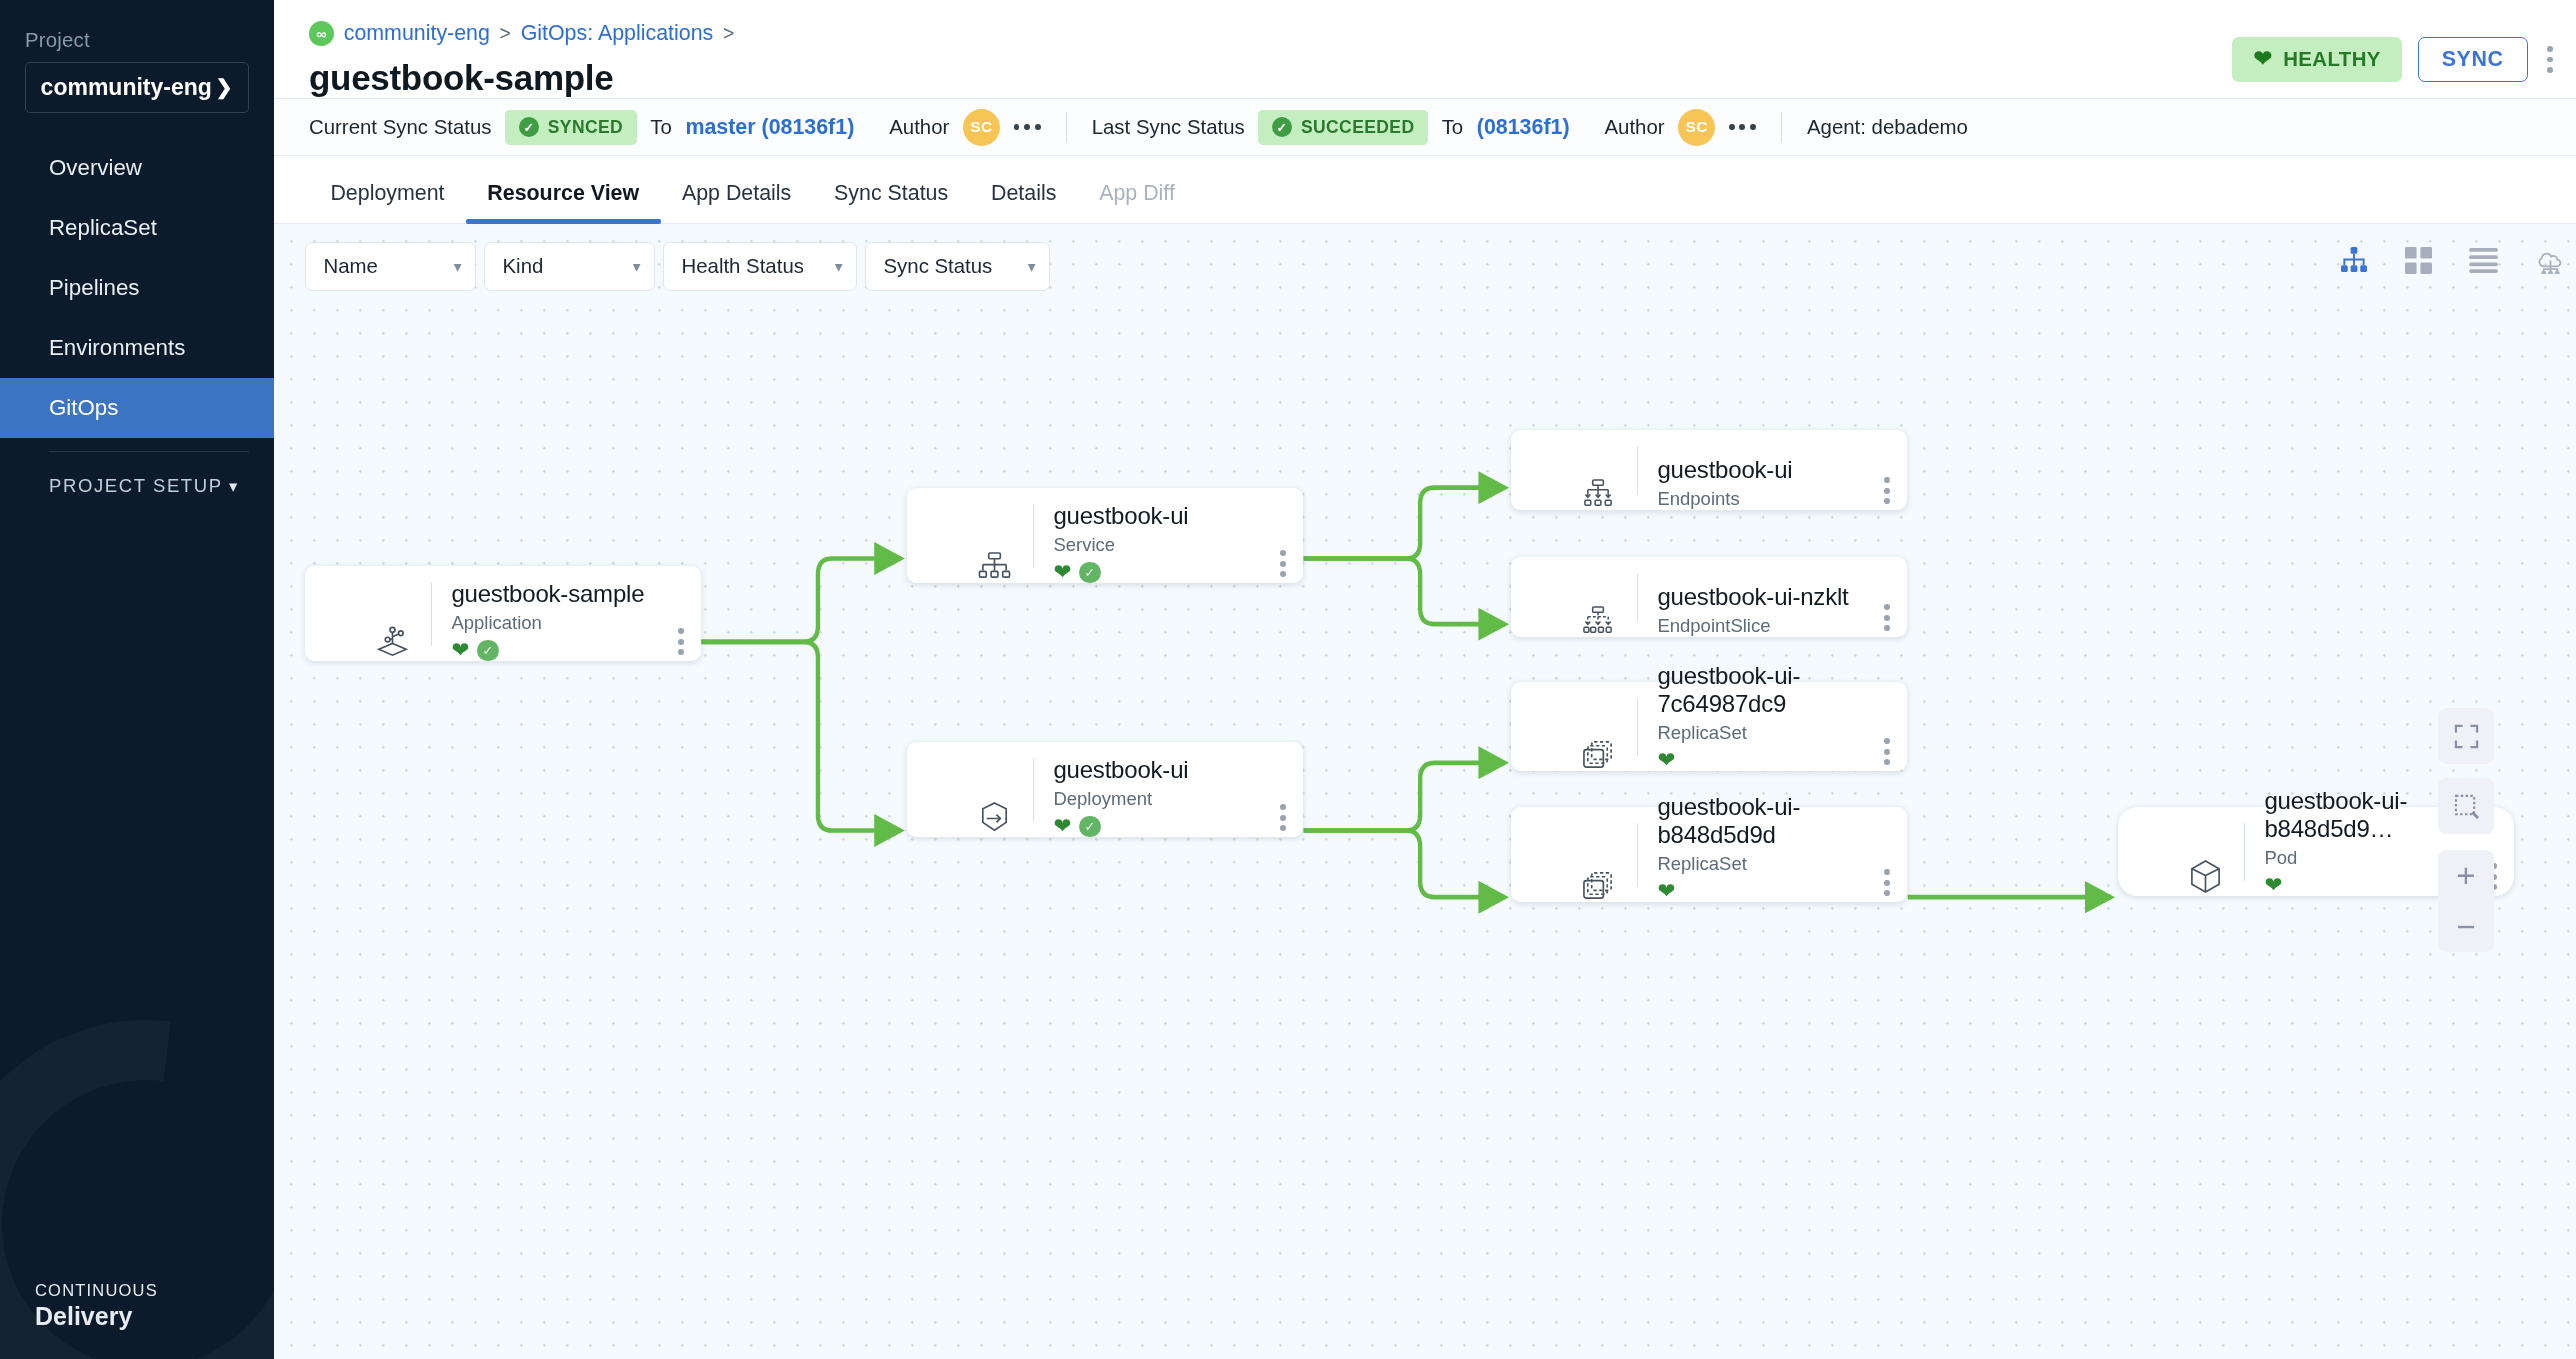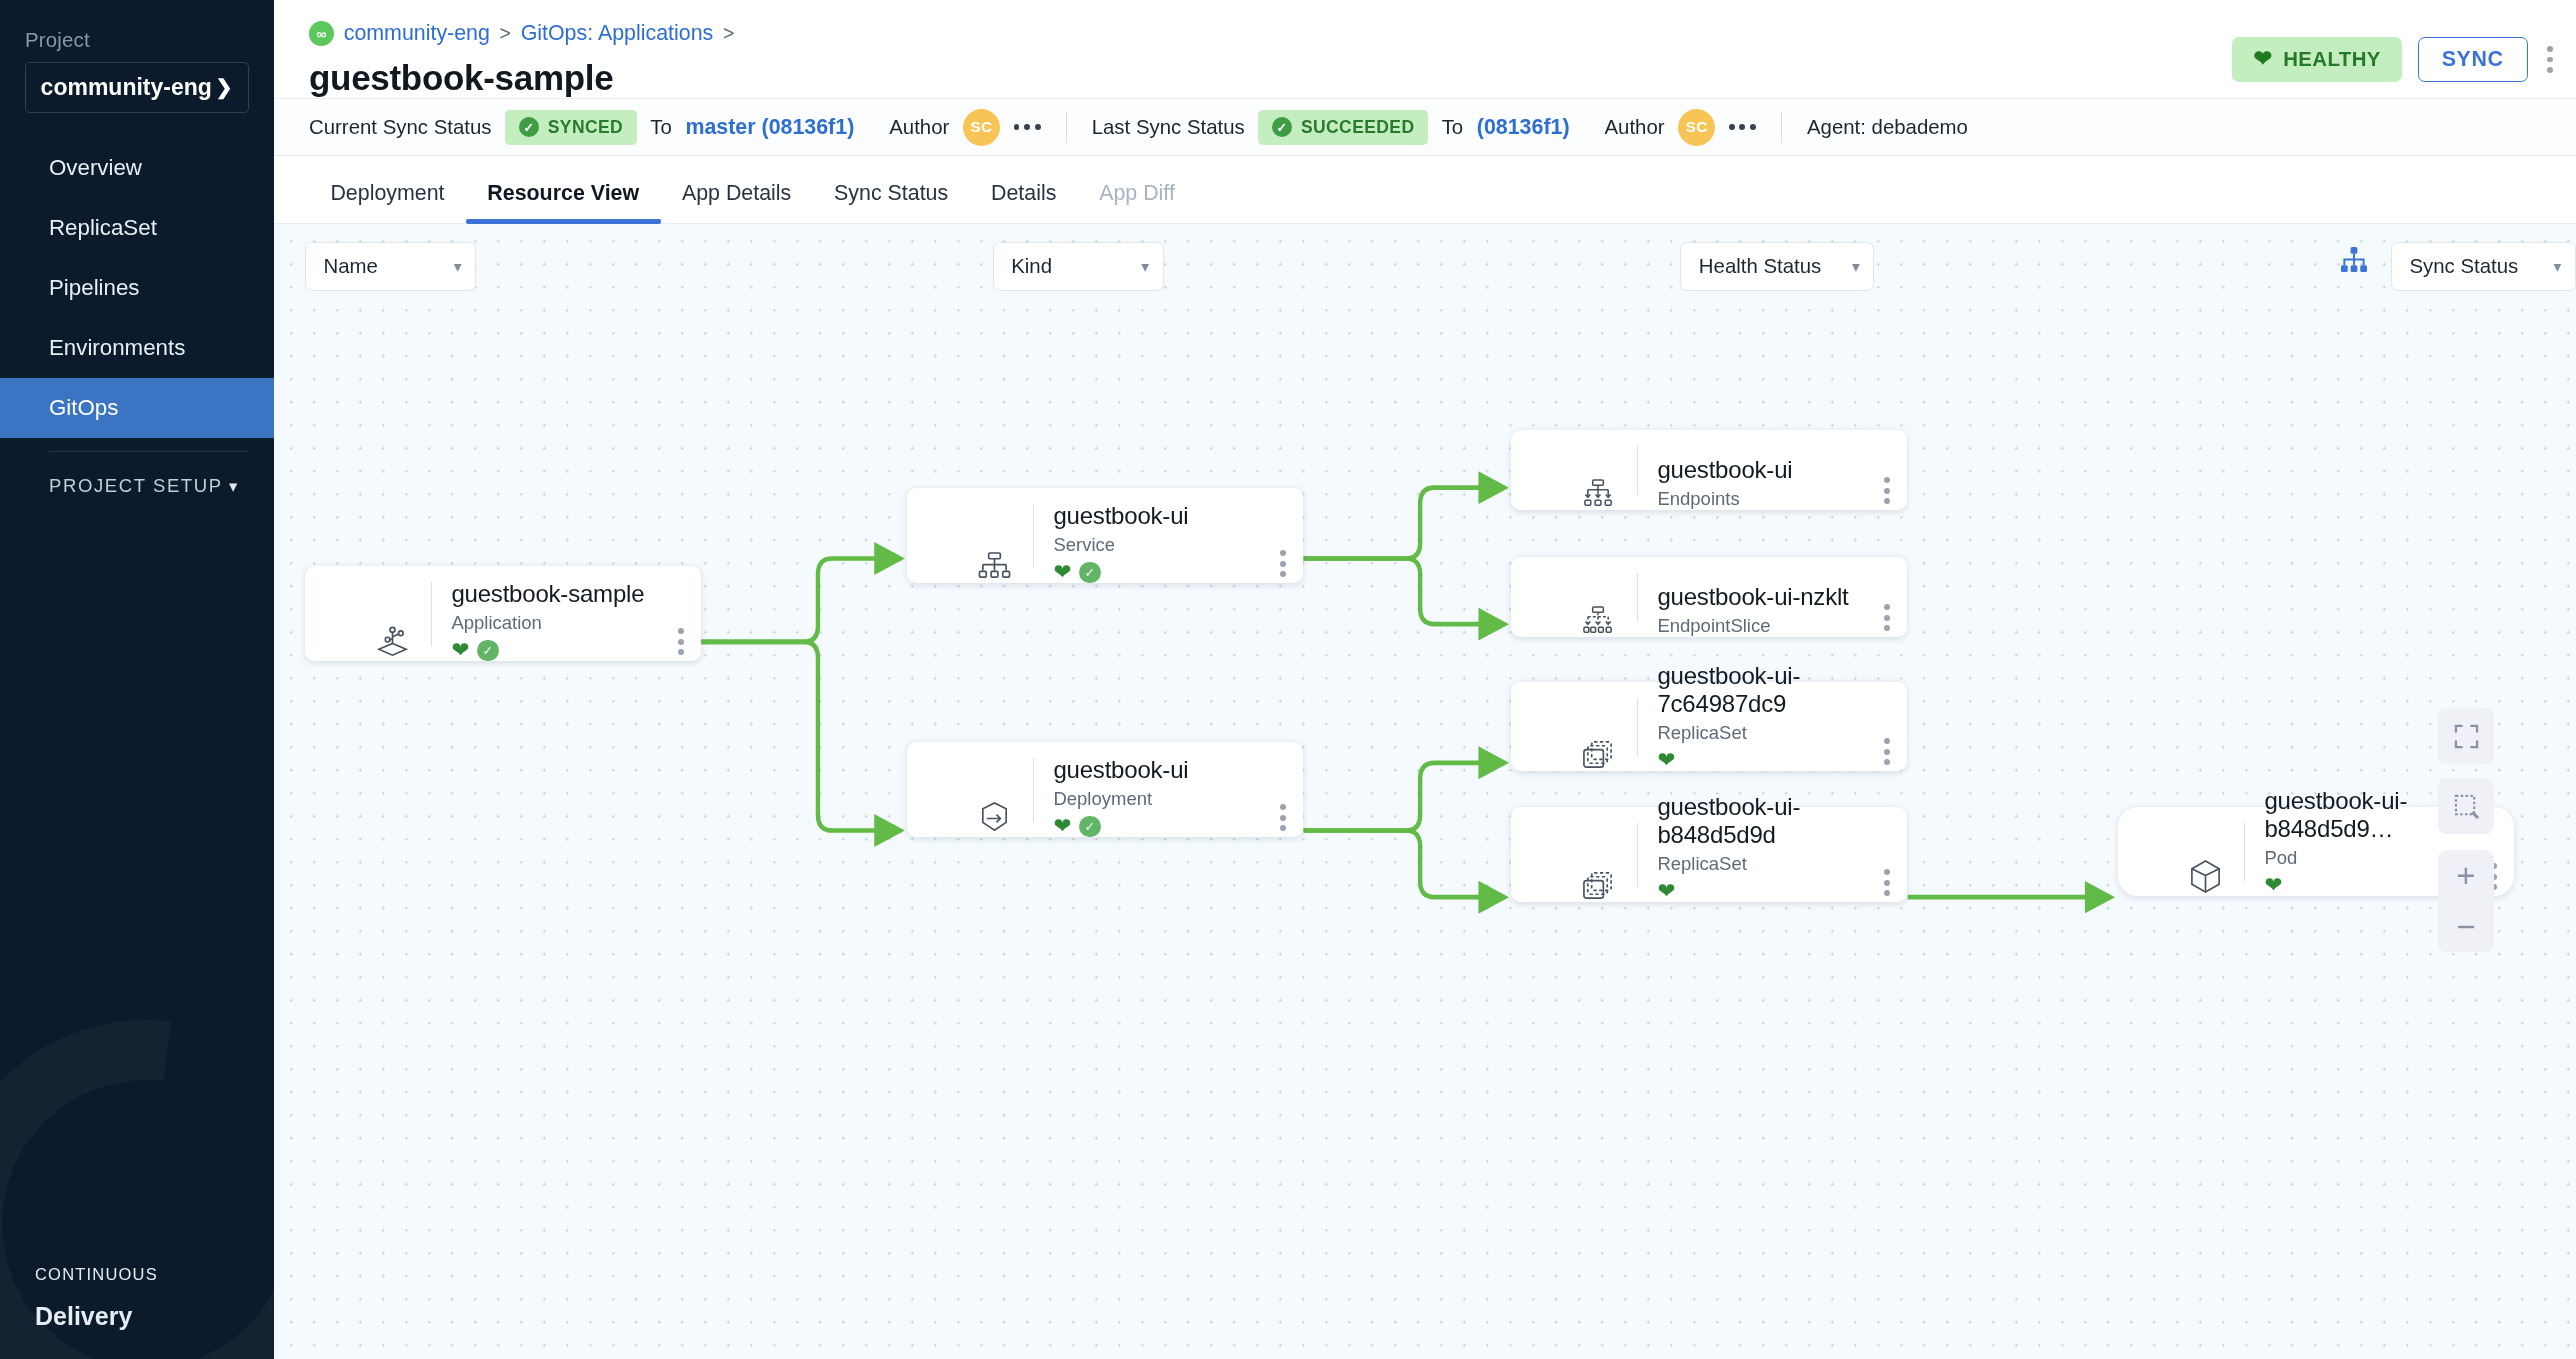"Name" .toolbar { gap: 31px -> 8px; justify-content: space-between -> none }
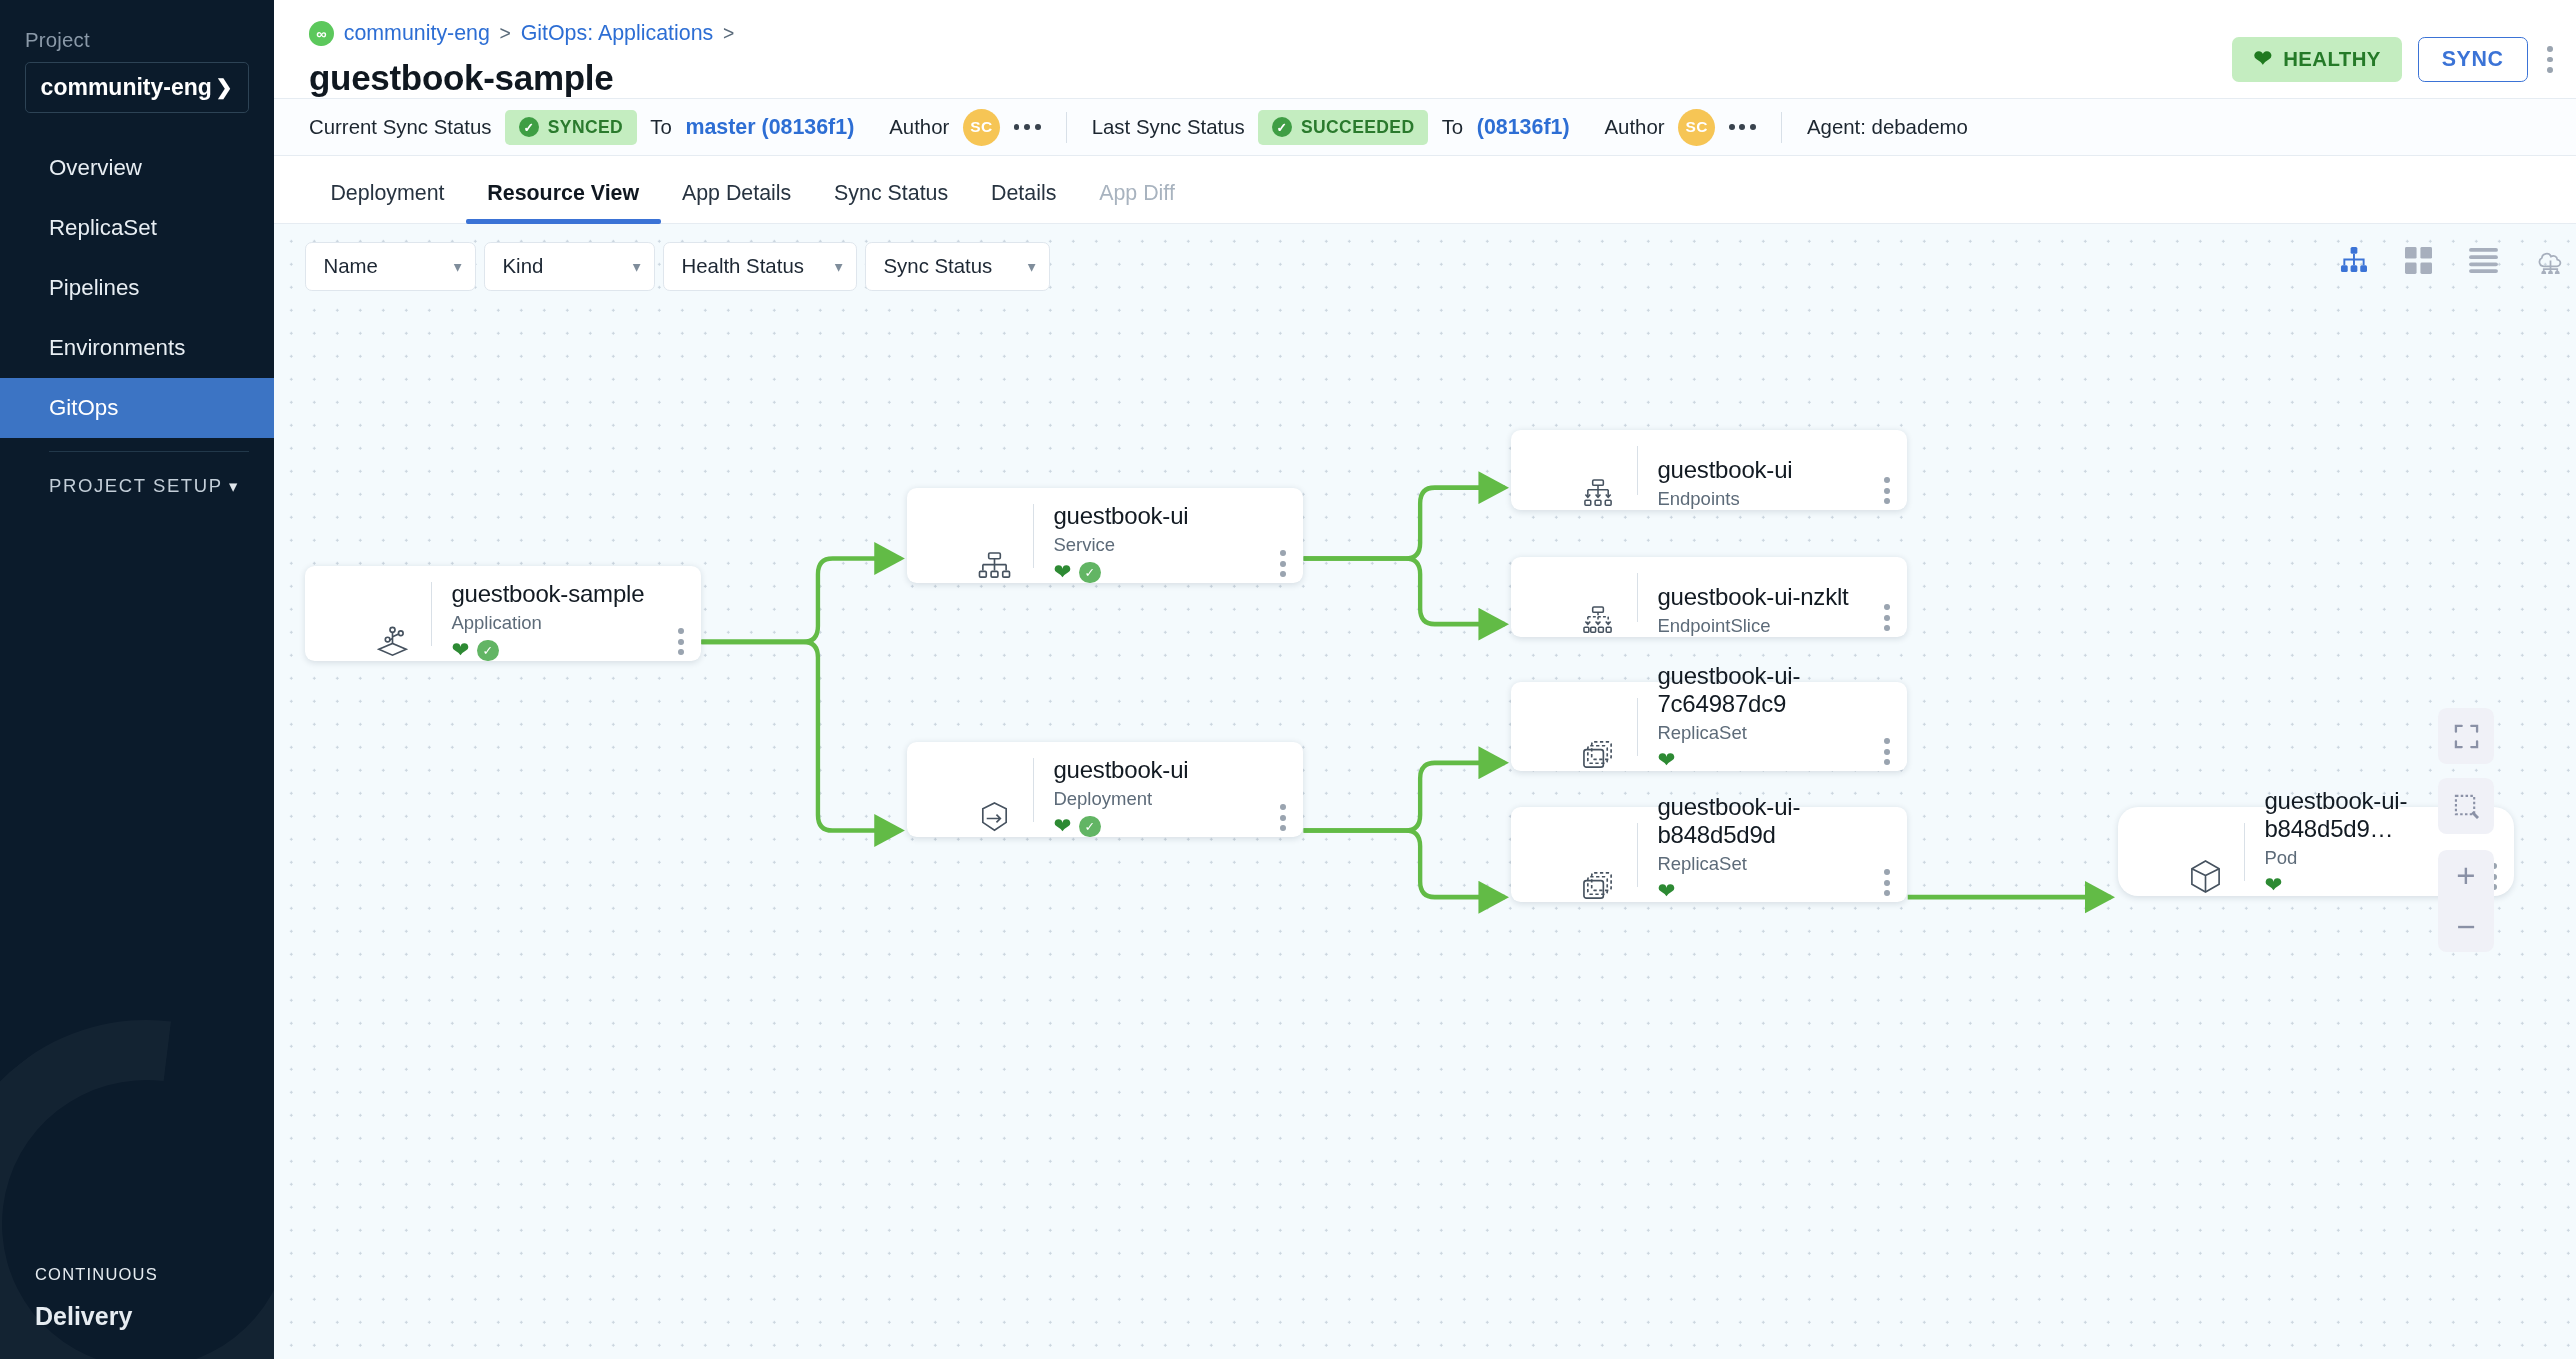"Delivery" .brand .b2 { margin-top: 18px -> 2px }
